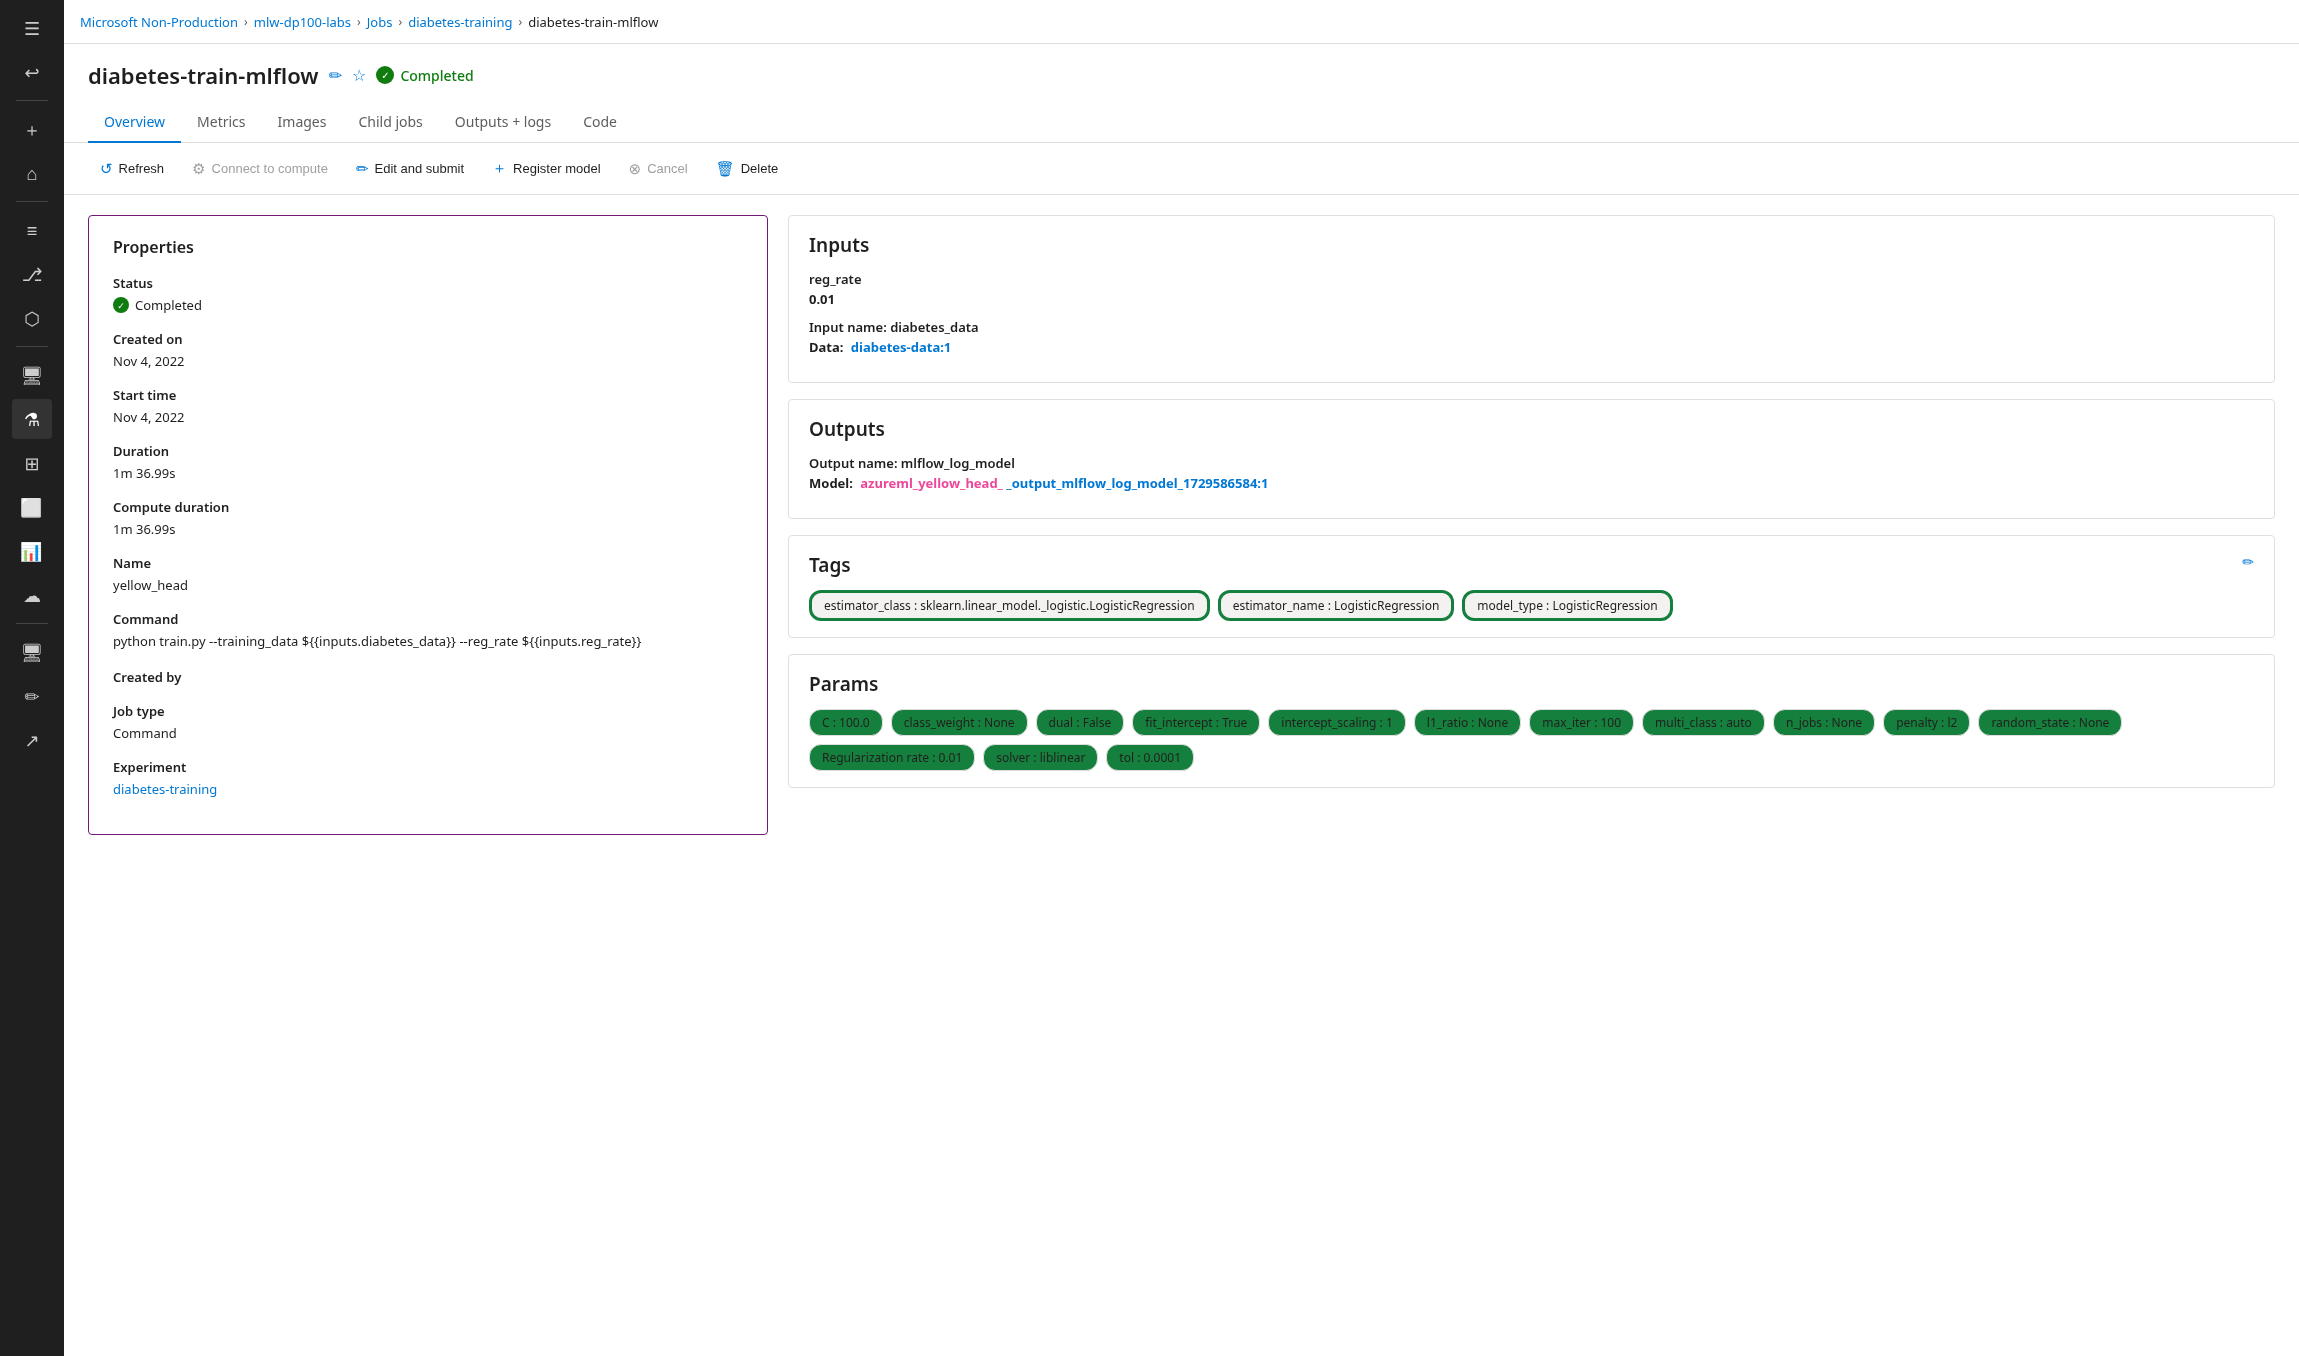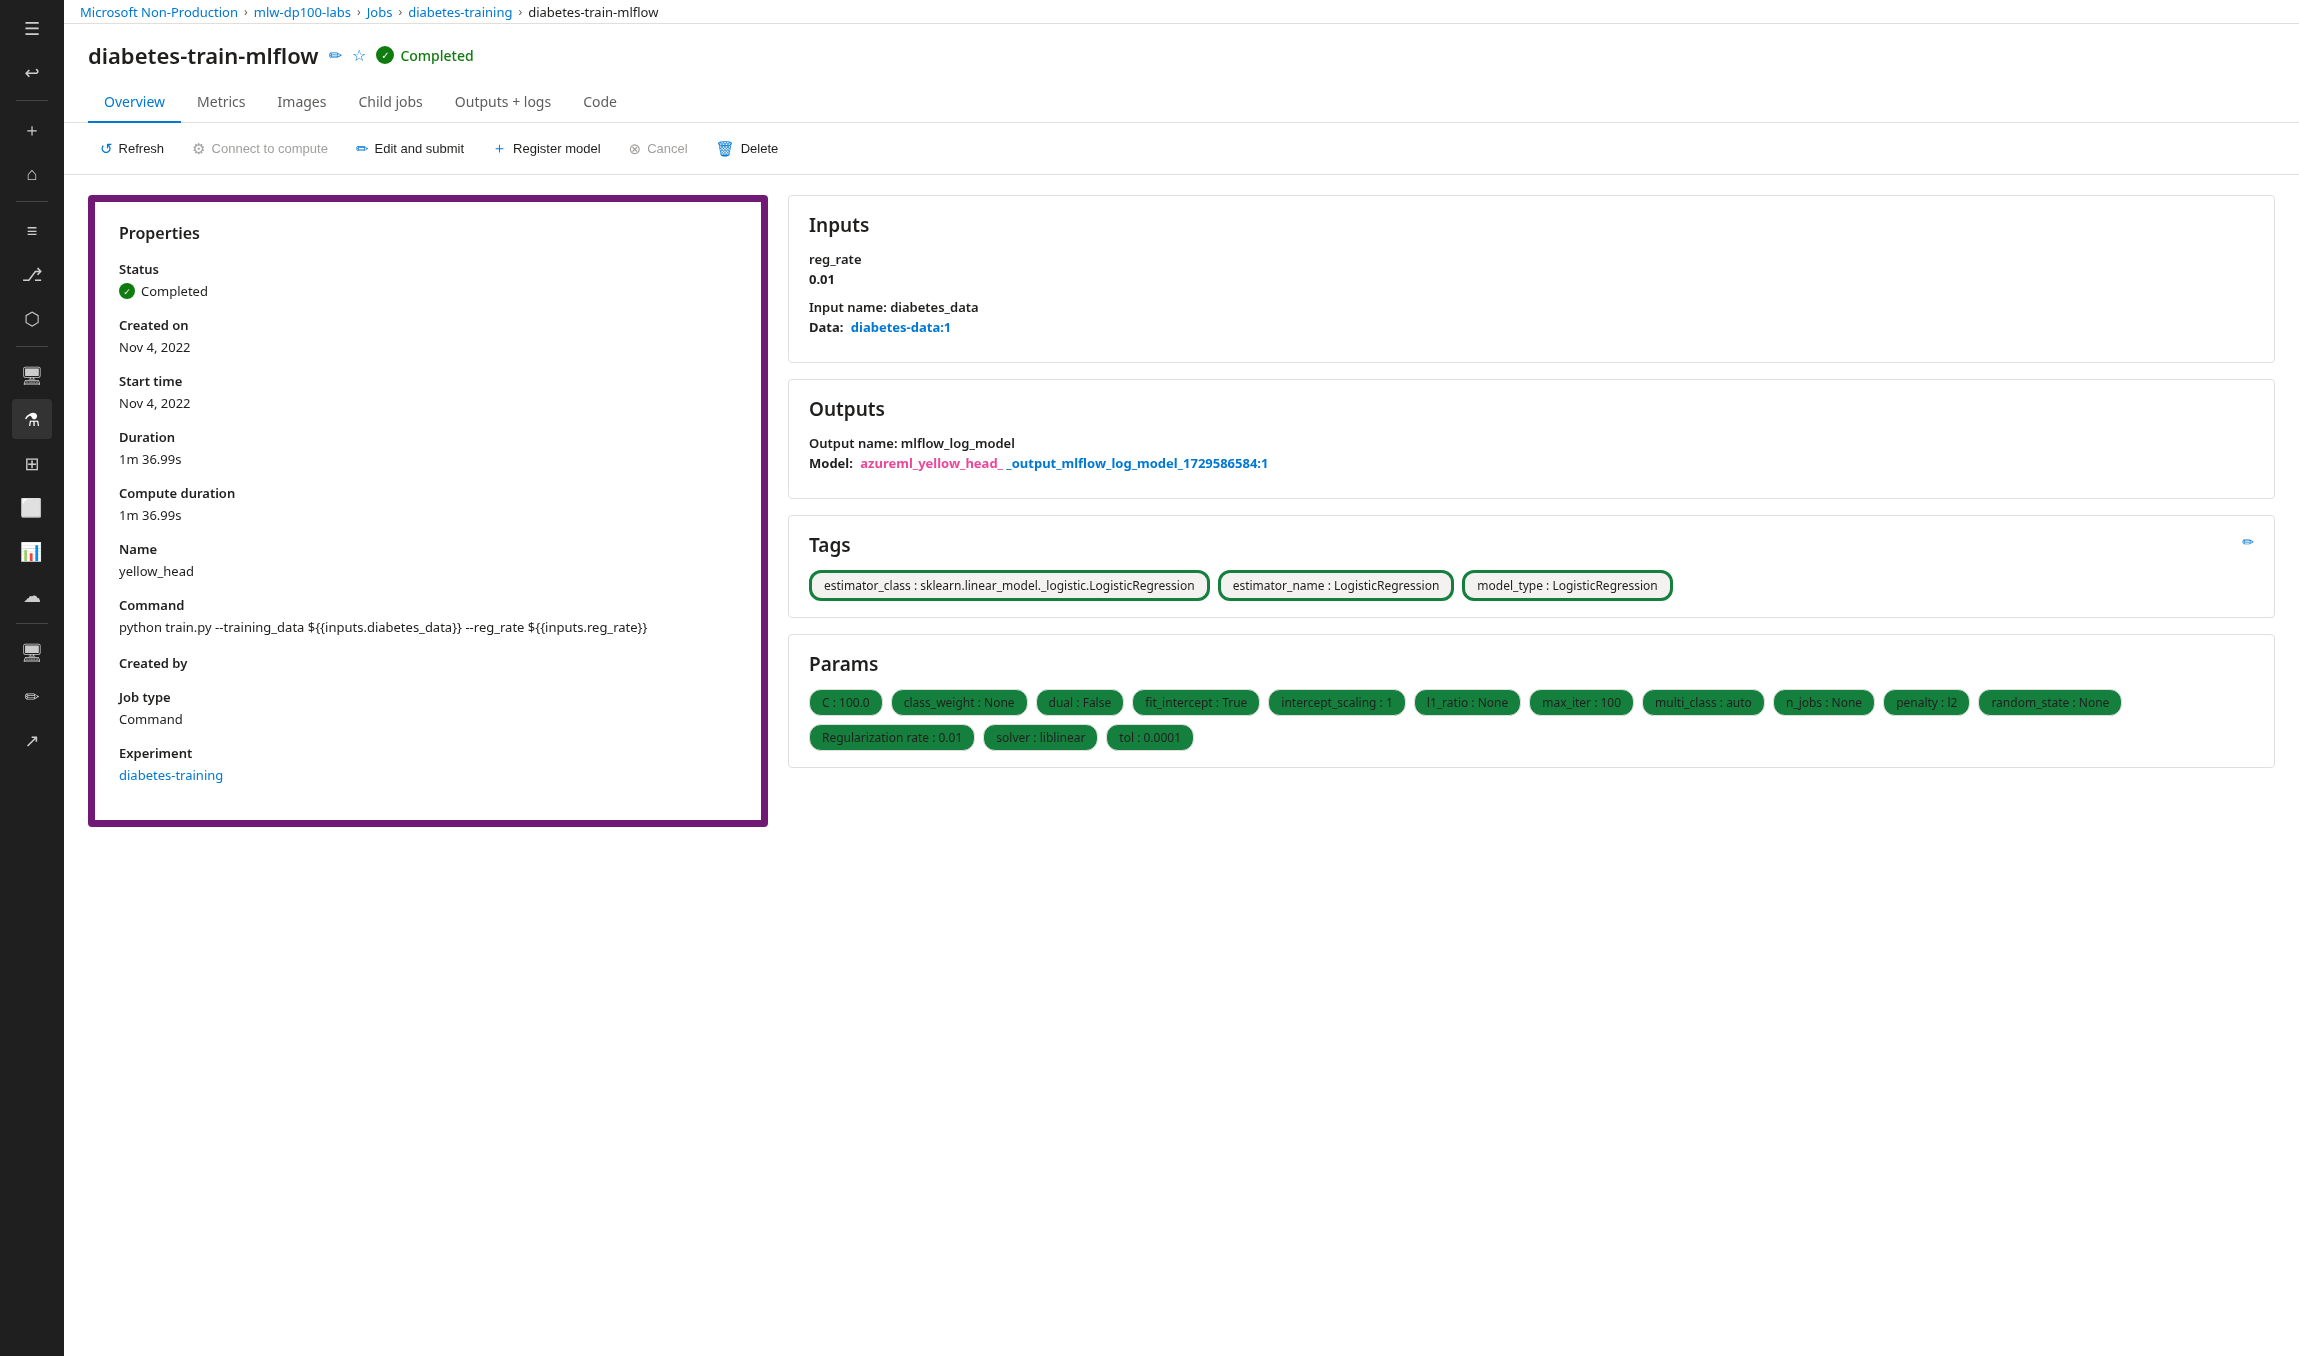"Microsoft Non-Production" .topbar { height: 24px -> 44px }
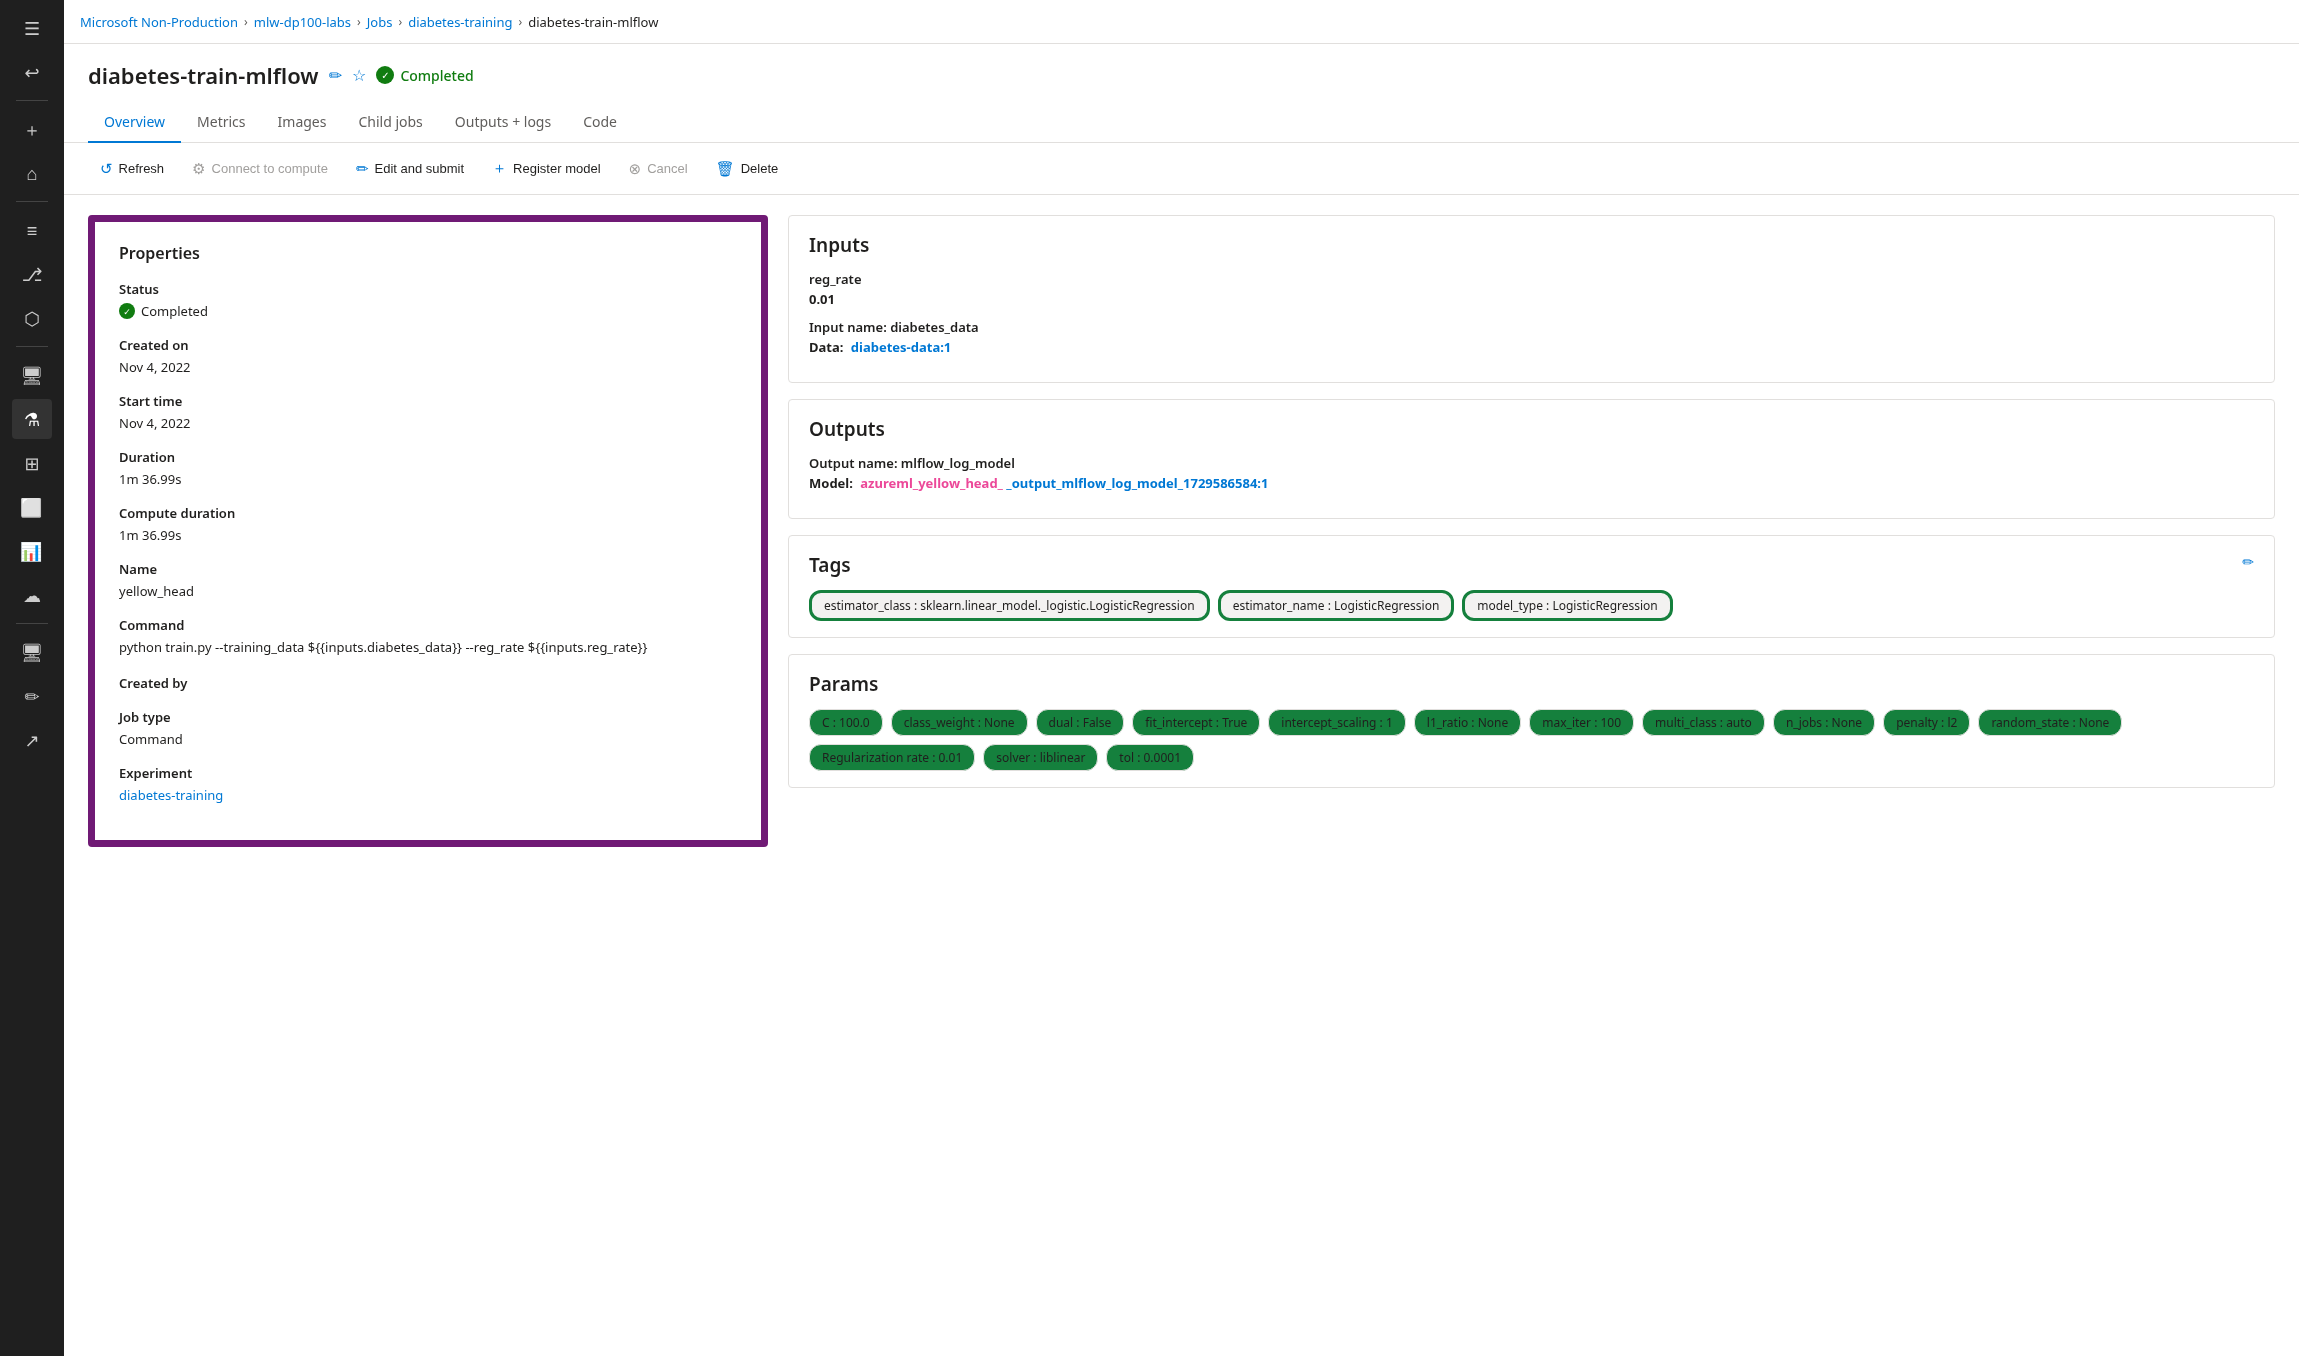"Properties" .props-card { border: 7px solid #701a75 -> 1px solid #701a75 }
